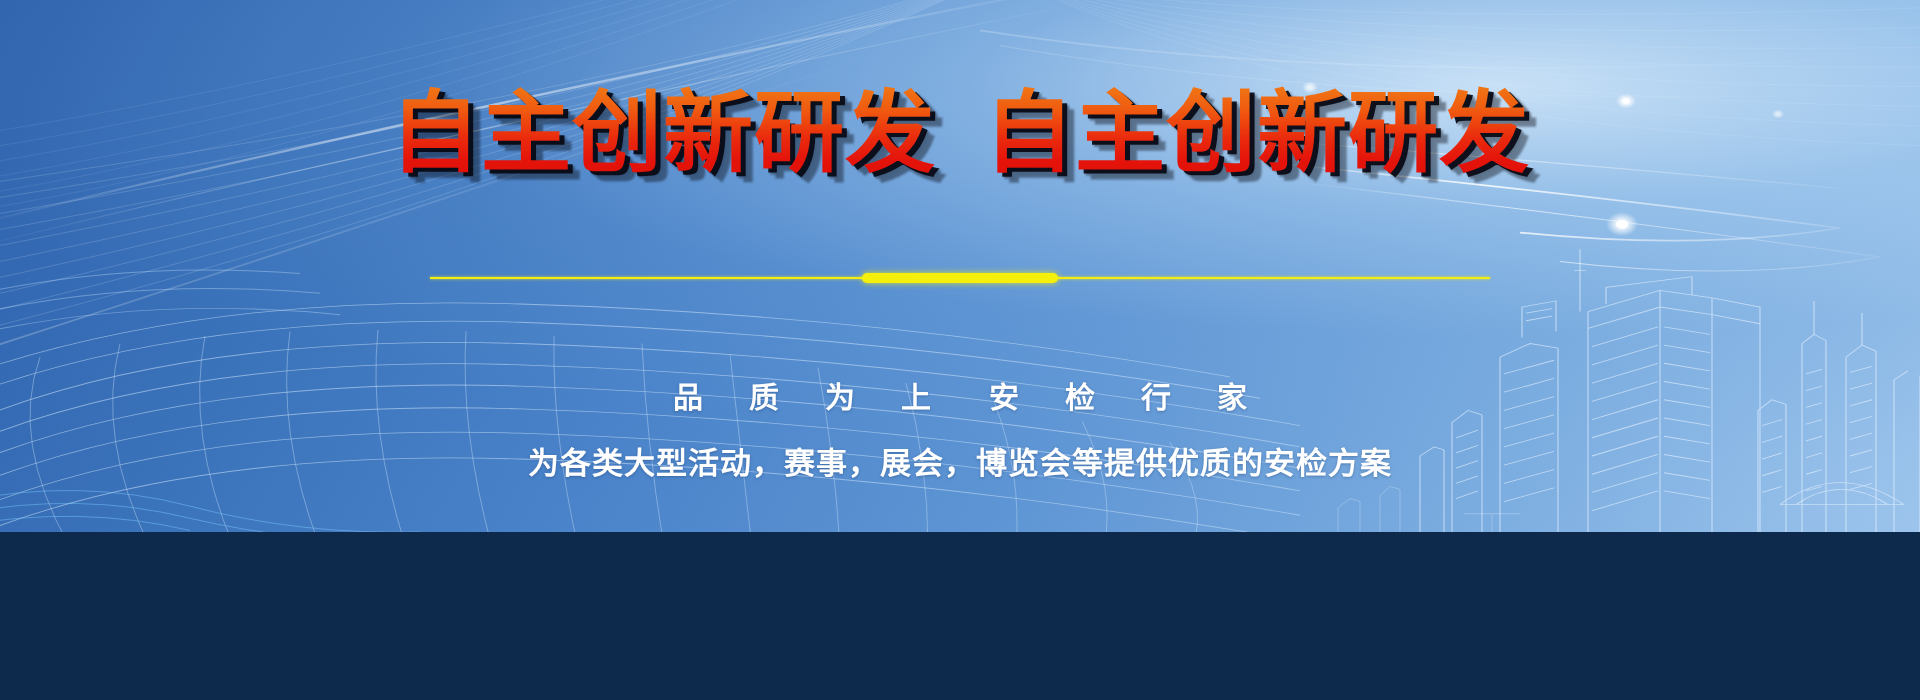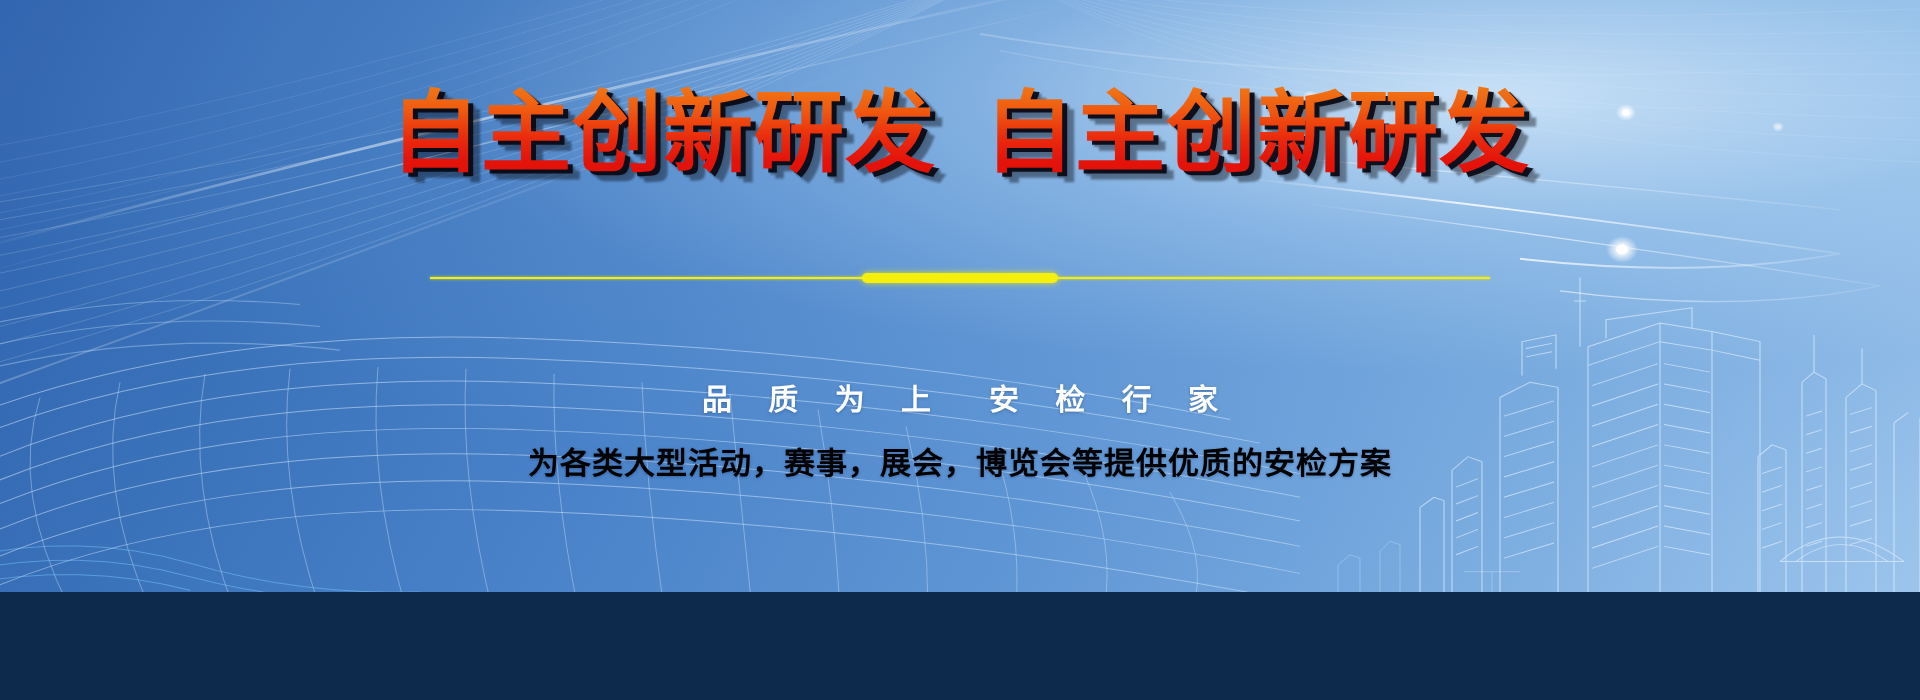"自主创新研发" #stage { height: 592px -> 532px }
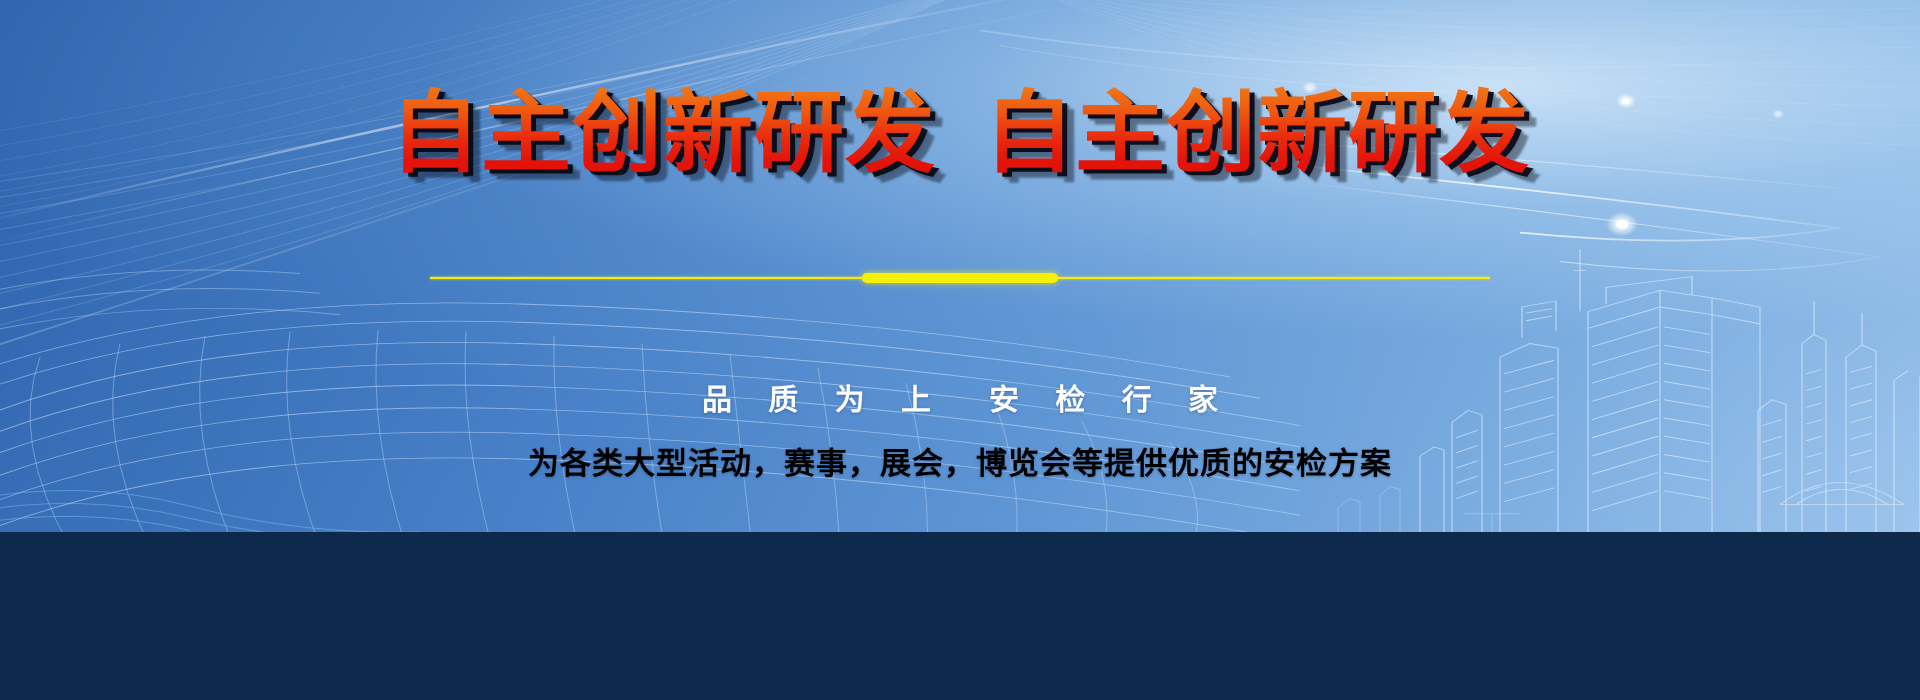"品 质 为 上 安" #sub1 { font-family: none -> Liberation Mono, monospace }
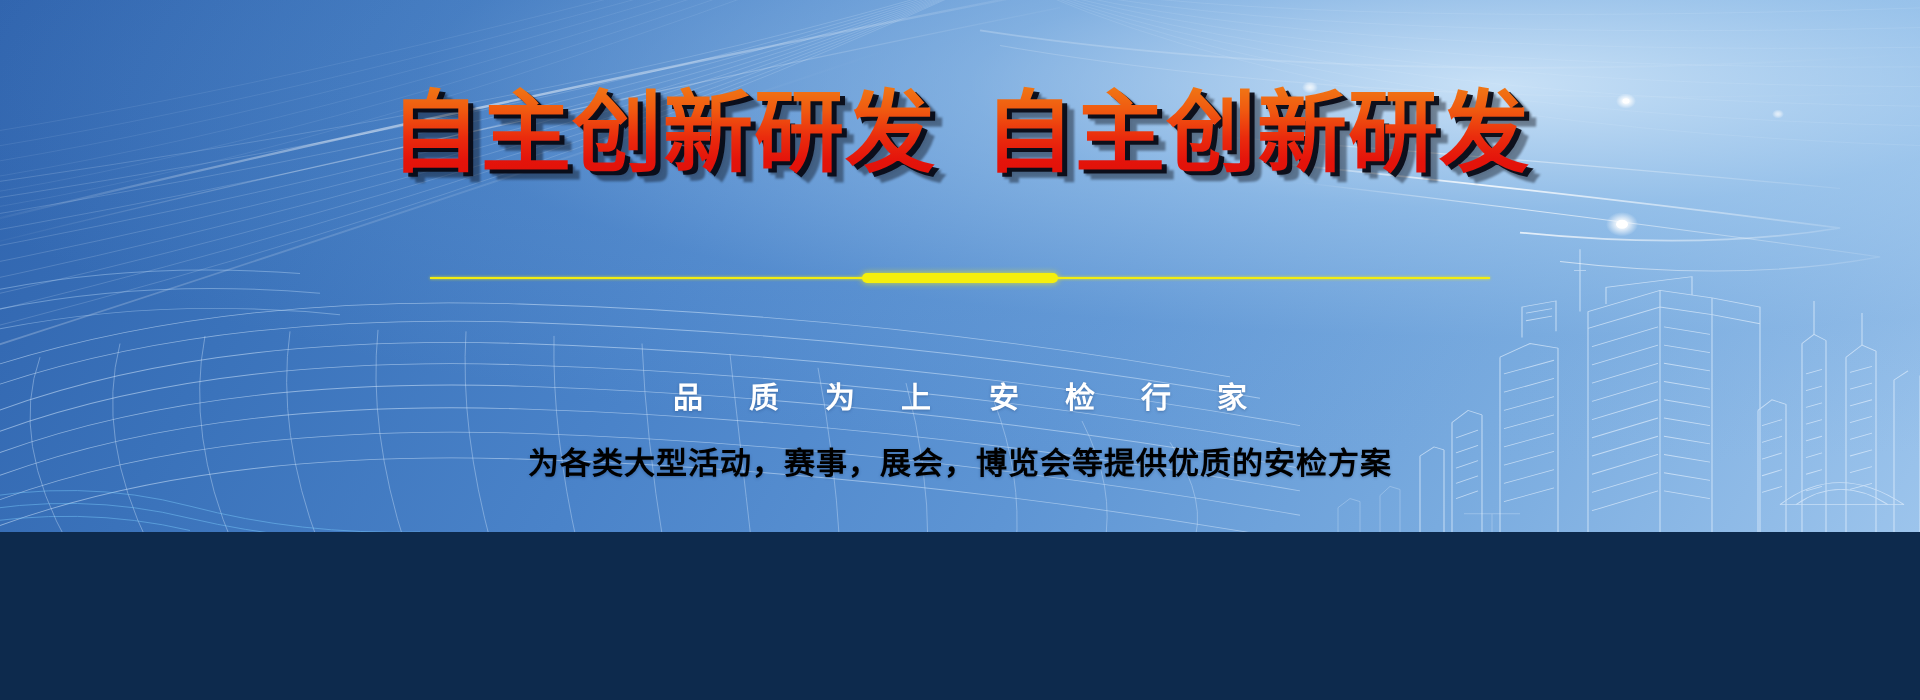"为各类大型活动，赛事，展会，博览会等提供优质的安检方案" #sub2 { color: #000000 -> #ffffff }
